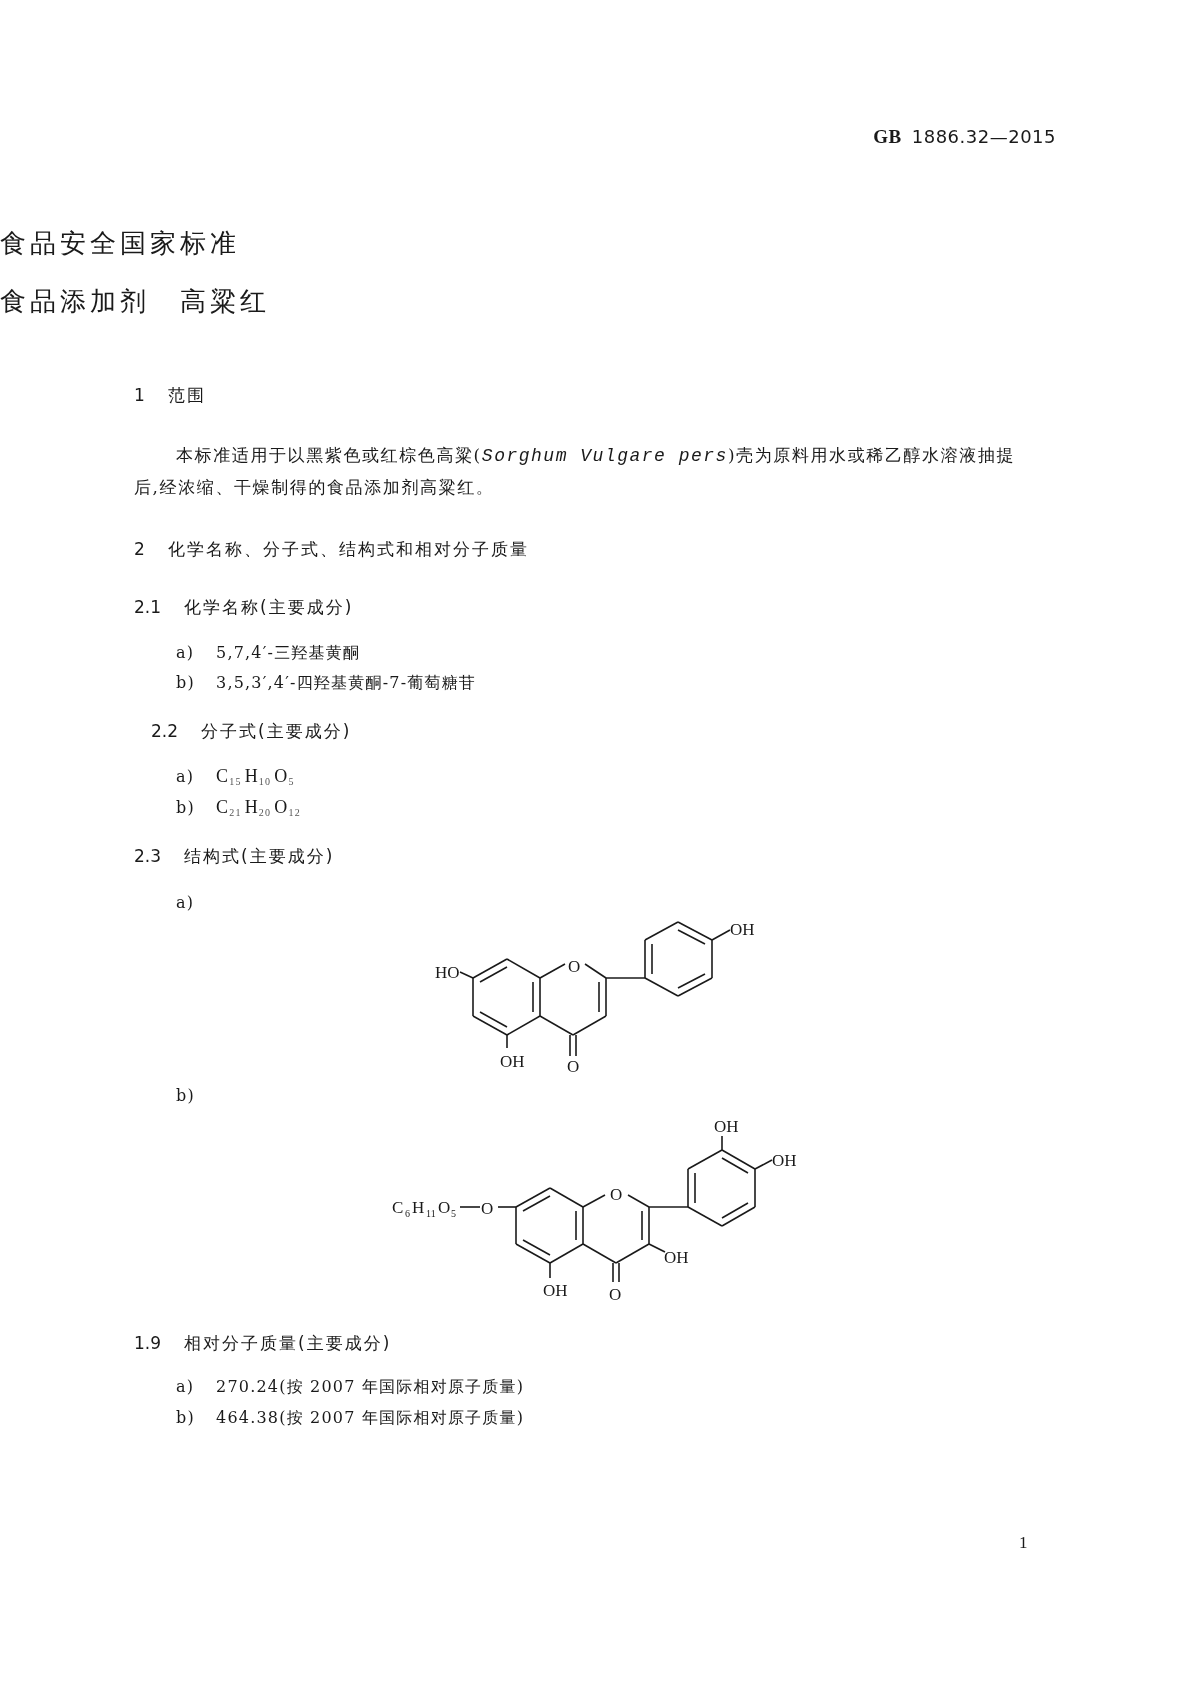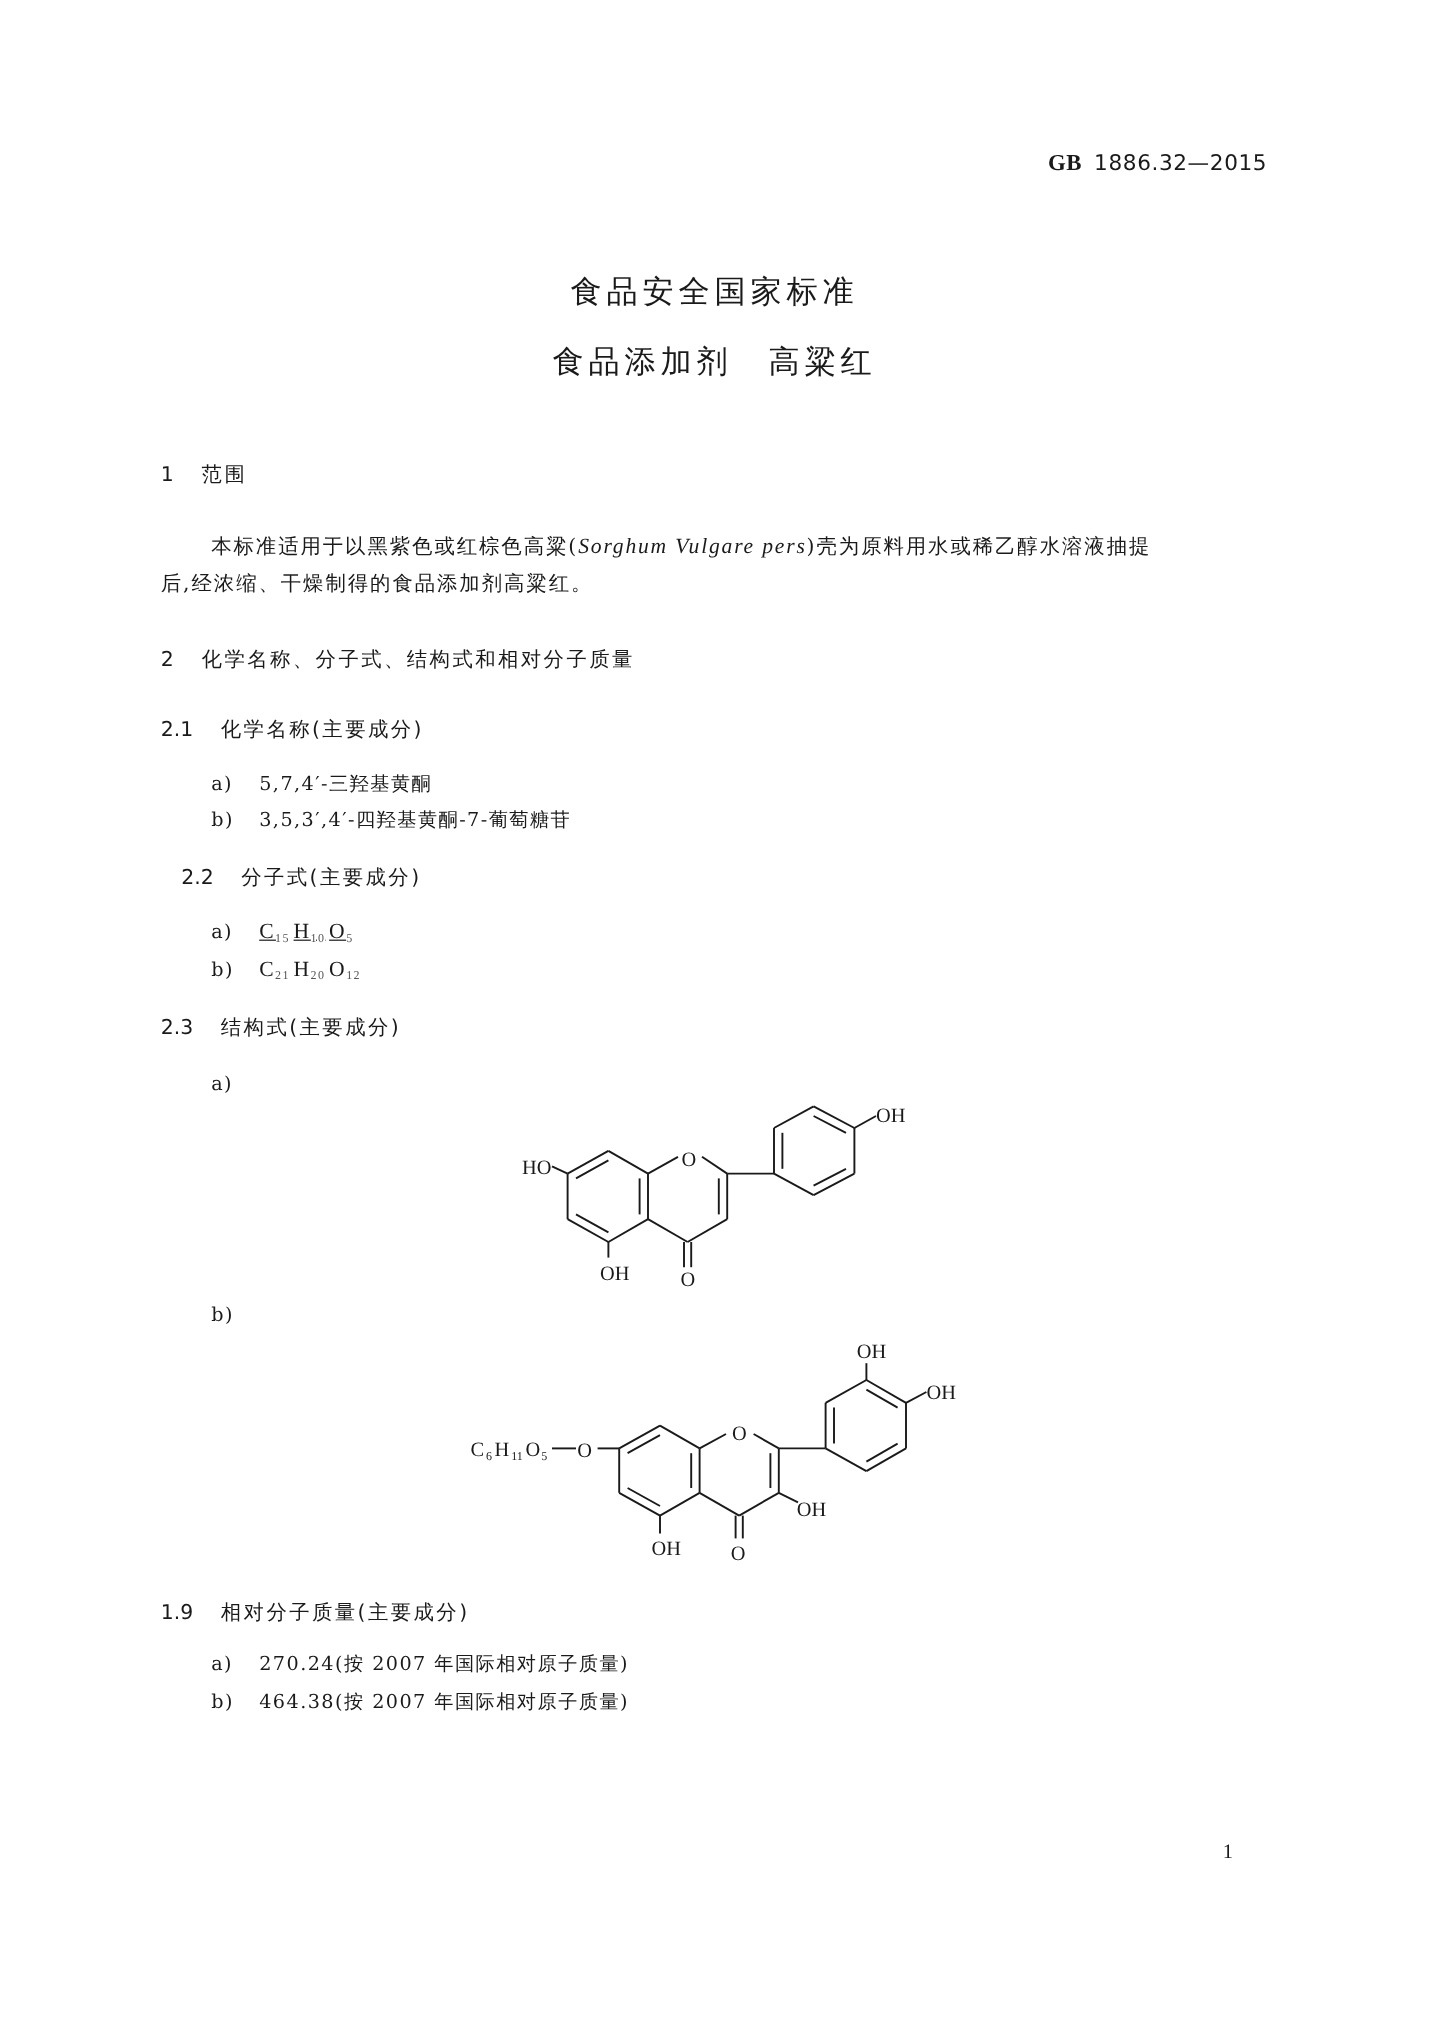"食品安全国家标准" .title { text-align: center -> none }
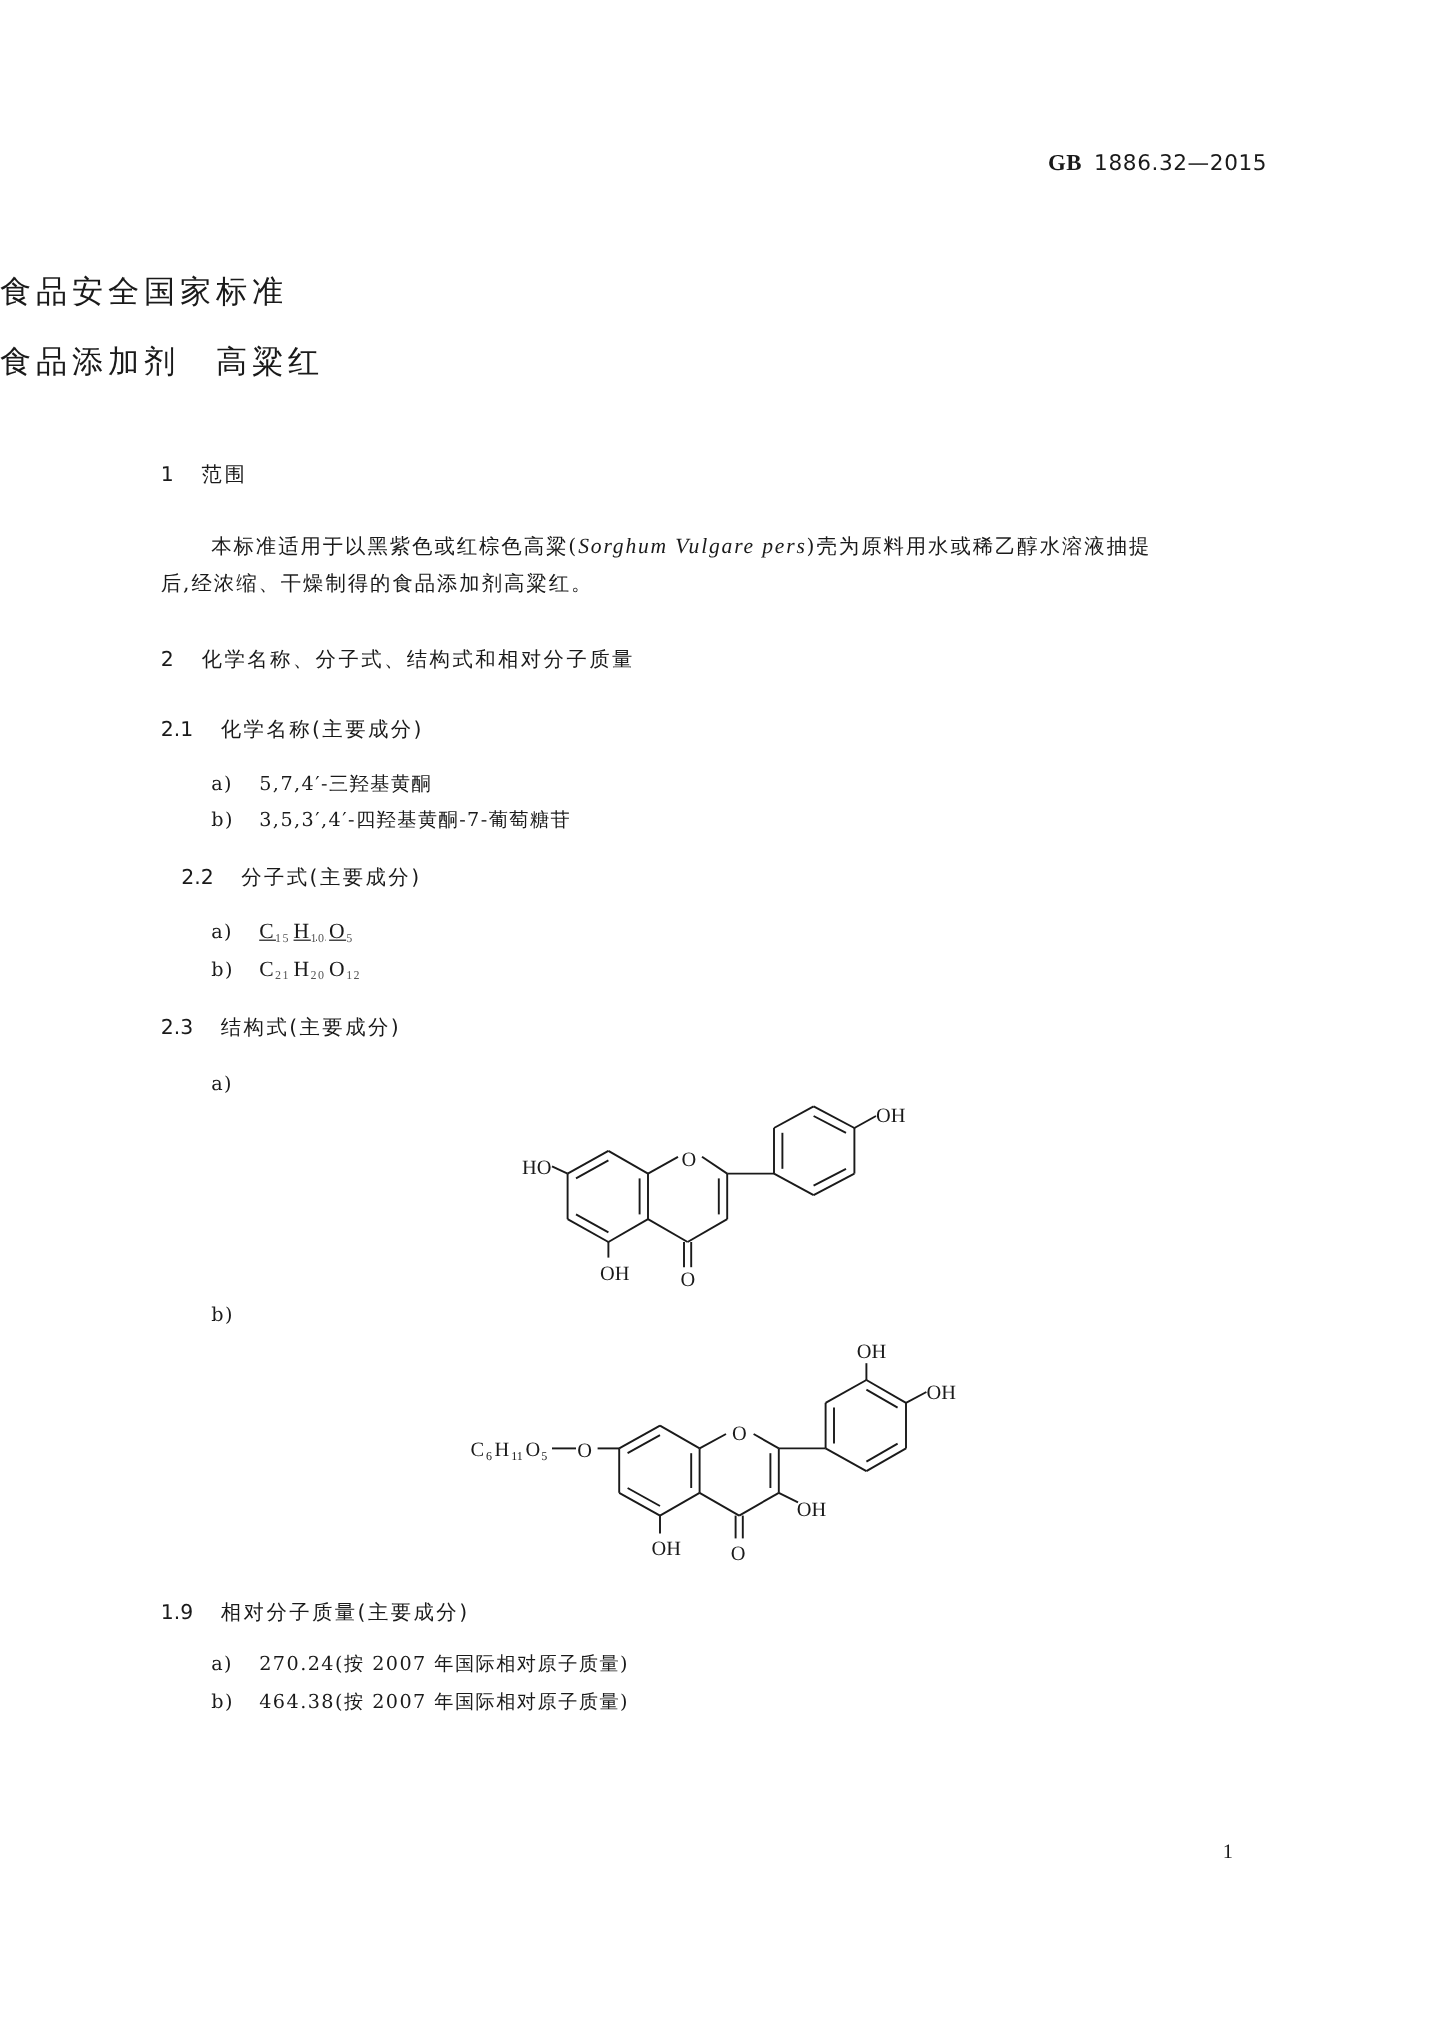"Sorghum Vulgare pers" .para i { font-family: Liberation Serif, serif -> Liberation Mono, monospace }
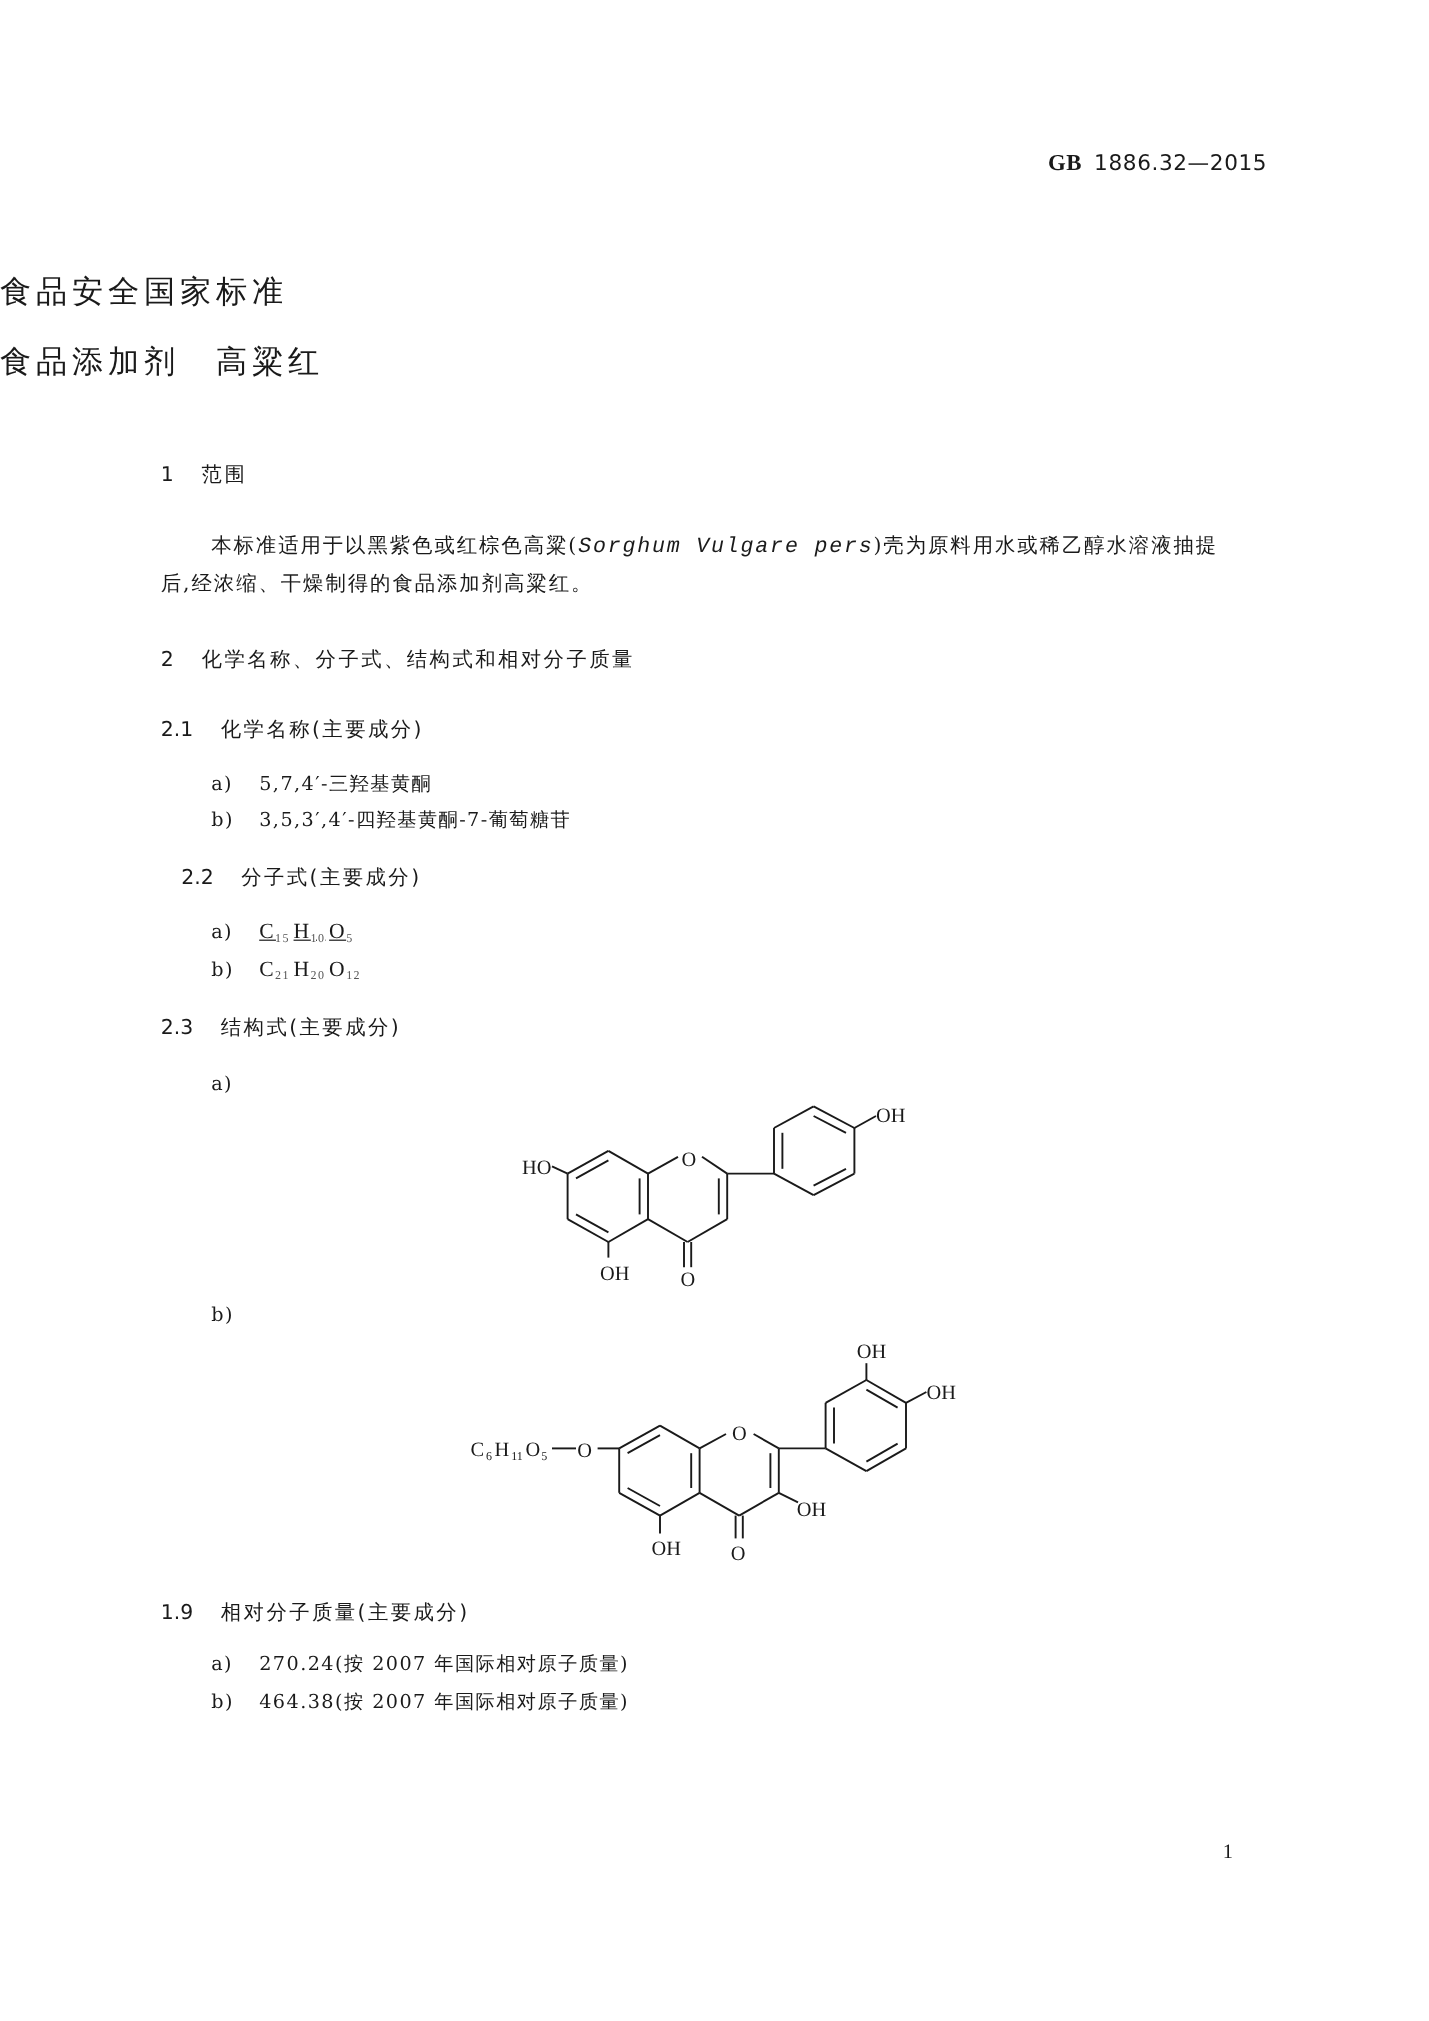"a) C15H10O5" div.abs { text-decoration: underline -> none }
